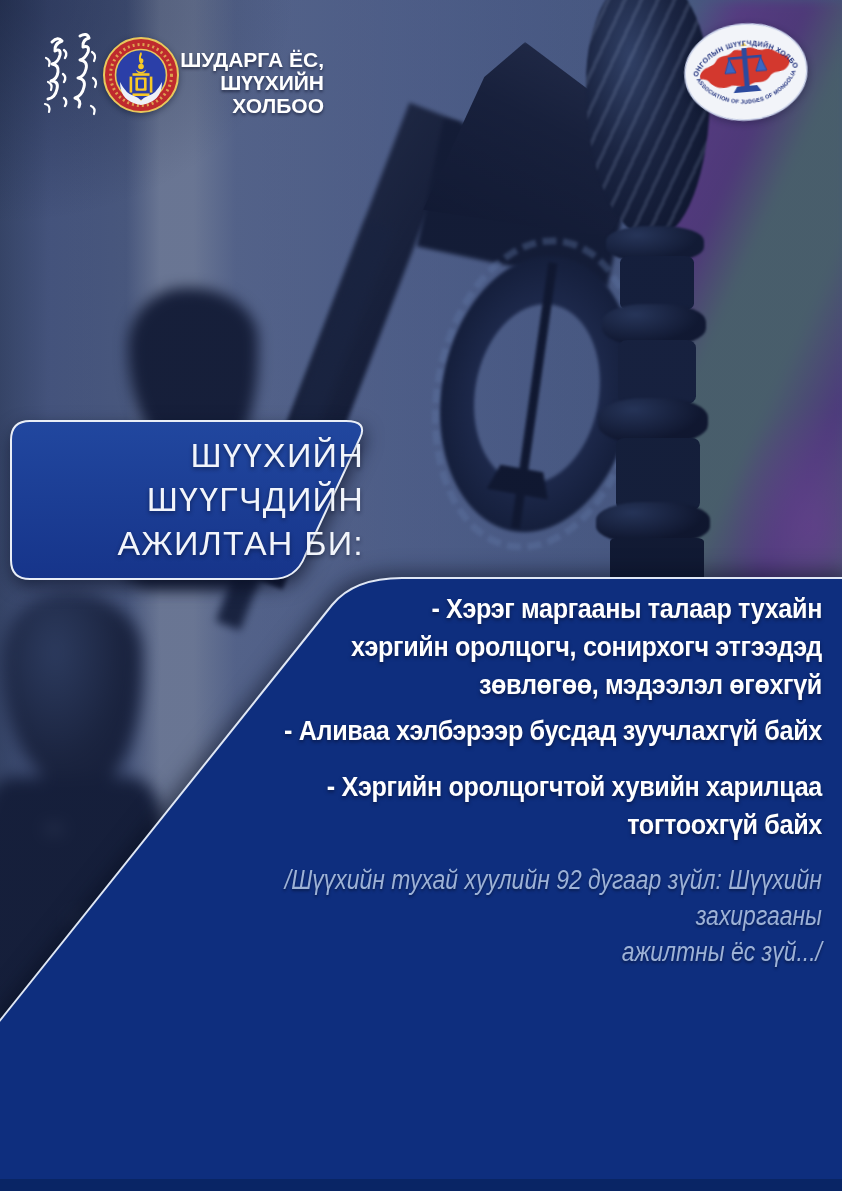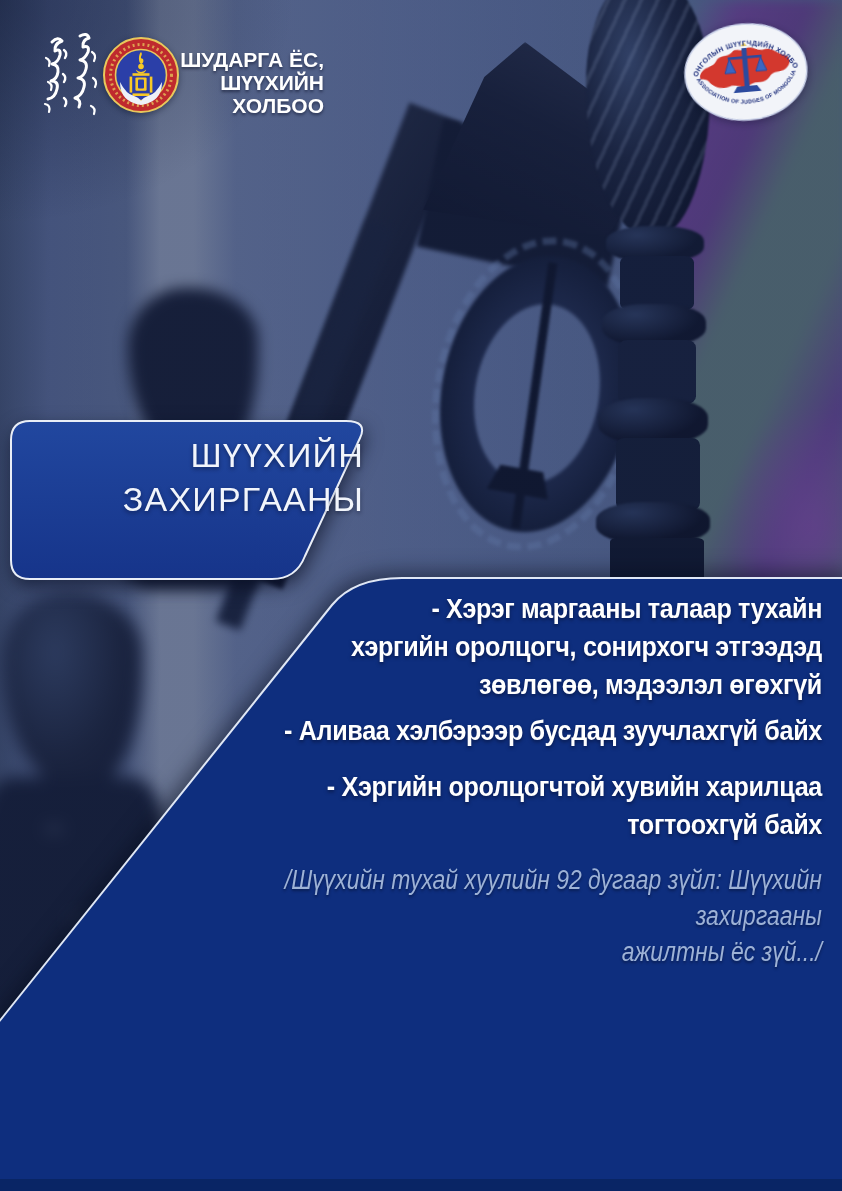"ЗАХИРГААНЫ" div { text: ЗАХИРГААНЫ -> ШҮҮГЧДИЙН }
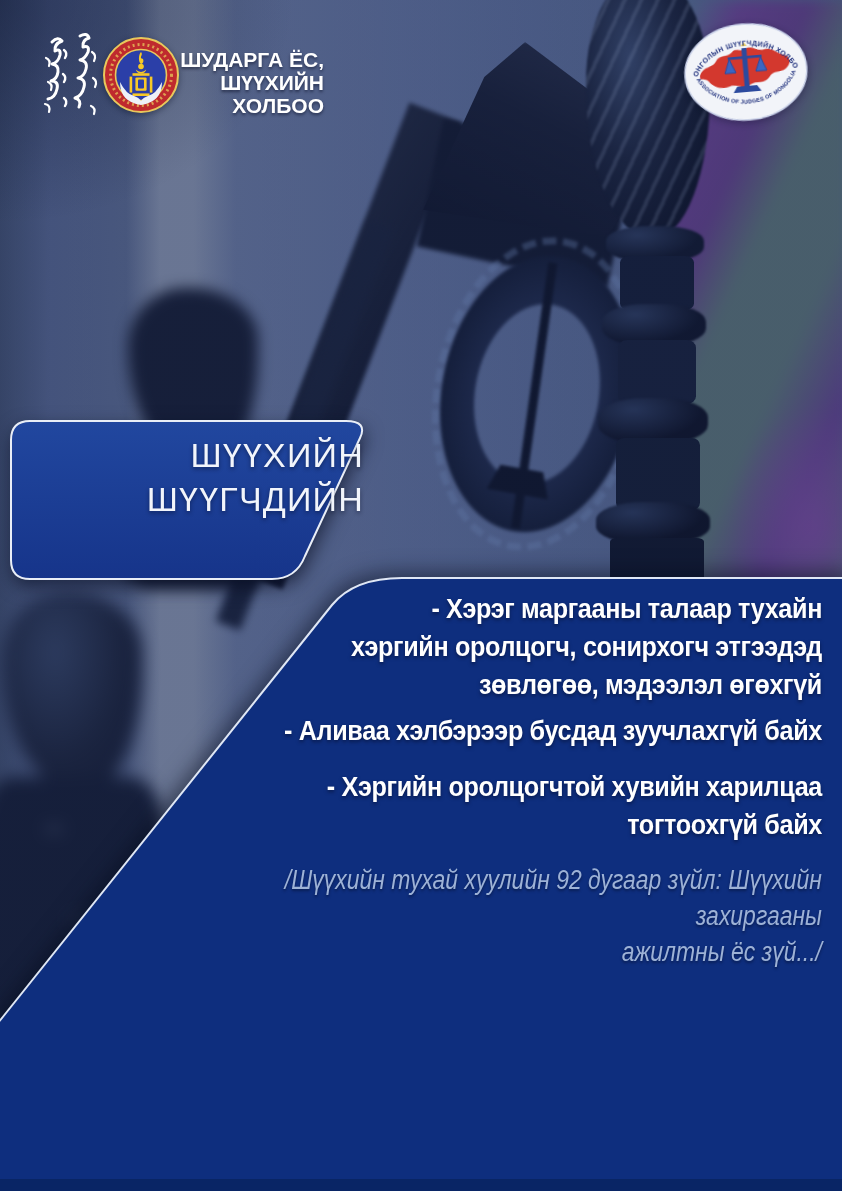"АЖИЛТАН БИ:" div { html: none -> <div>АЖИЛТАН БИ:</div> }
